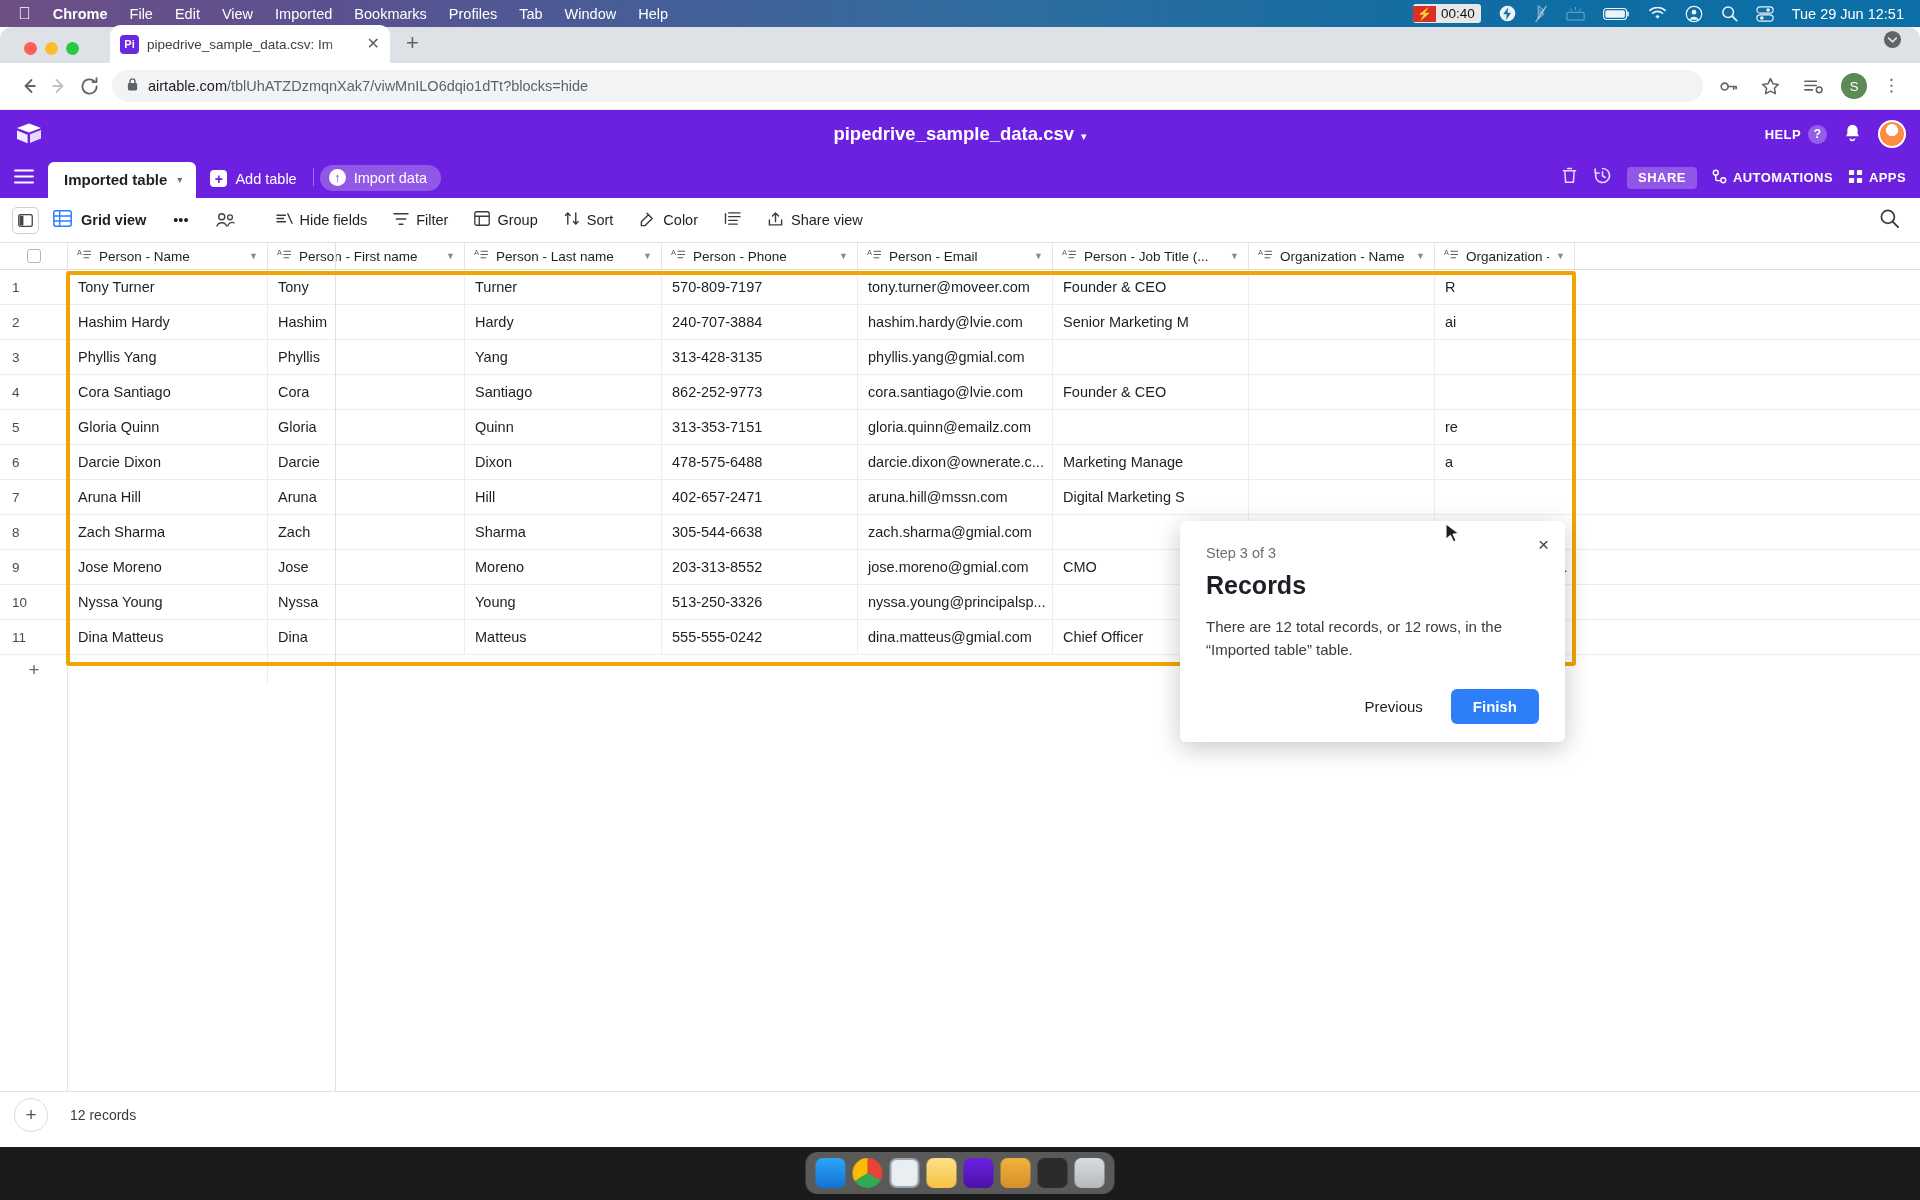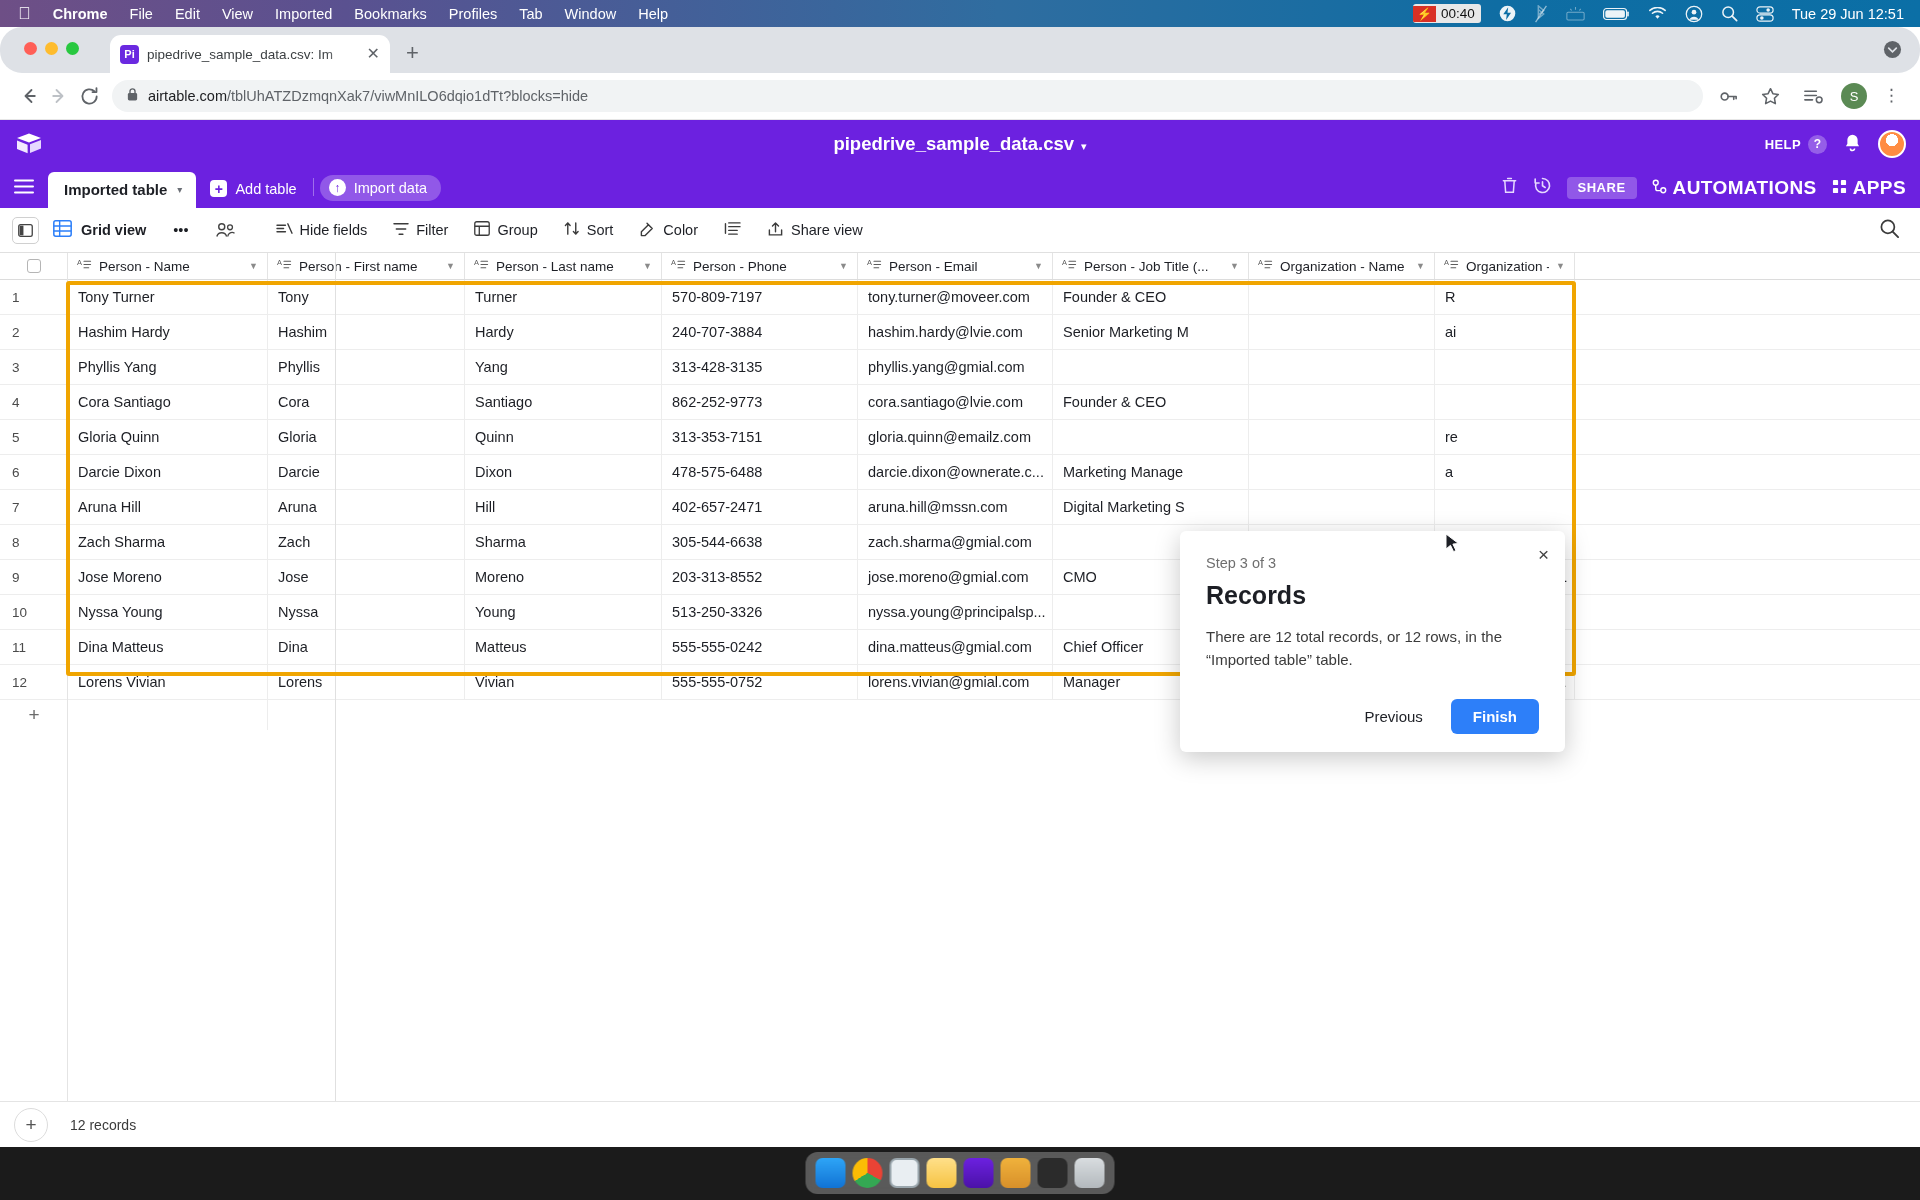"Pi" .chrome-tabstrip { border-radius: 22px -> none; height: 46px -> 36px }
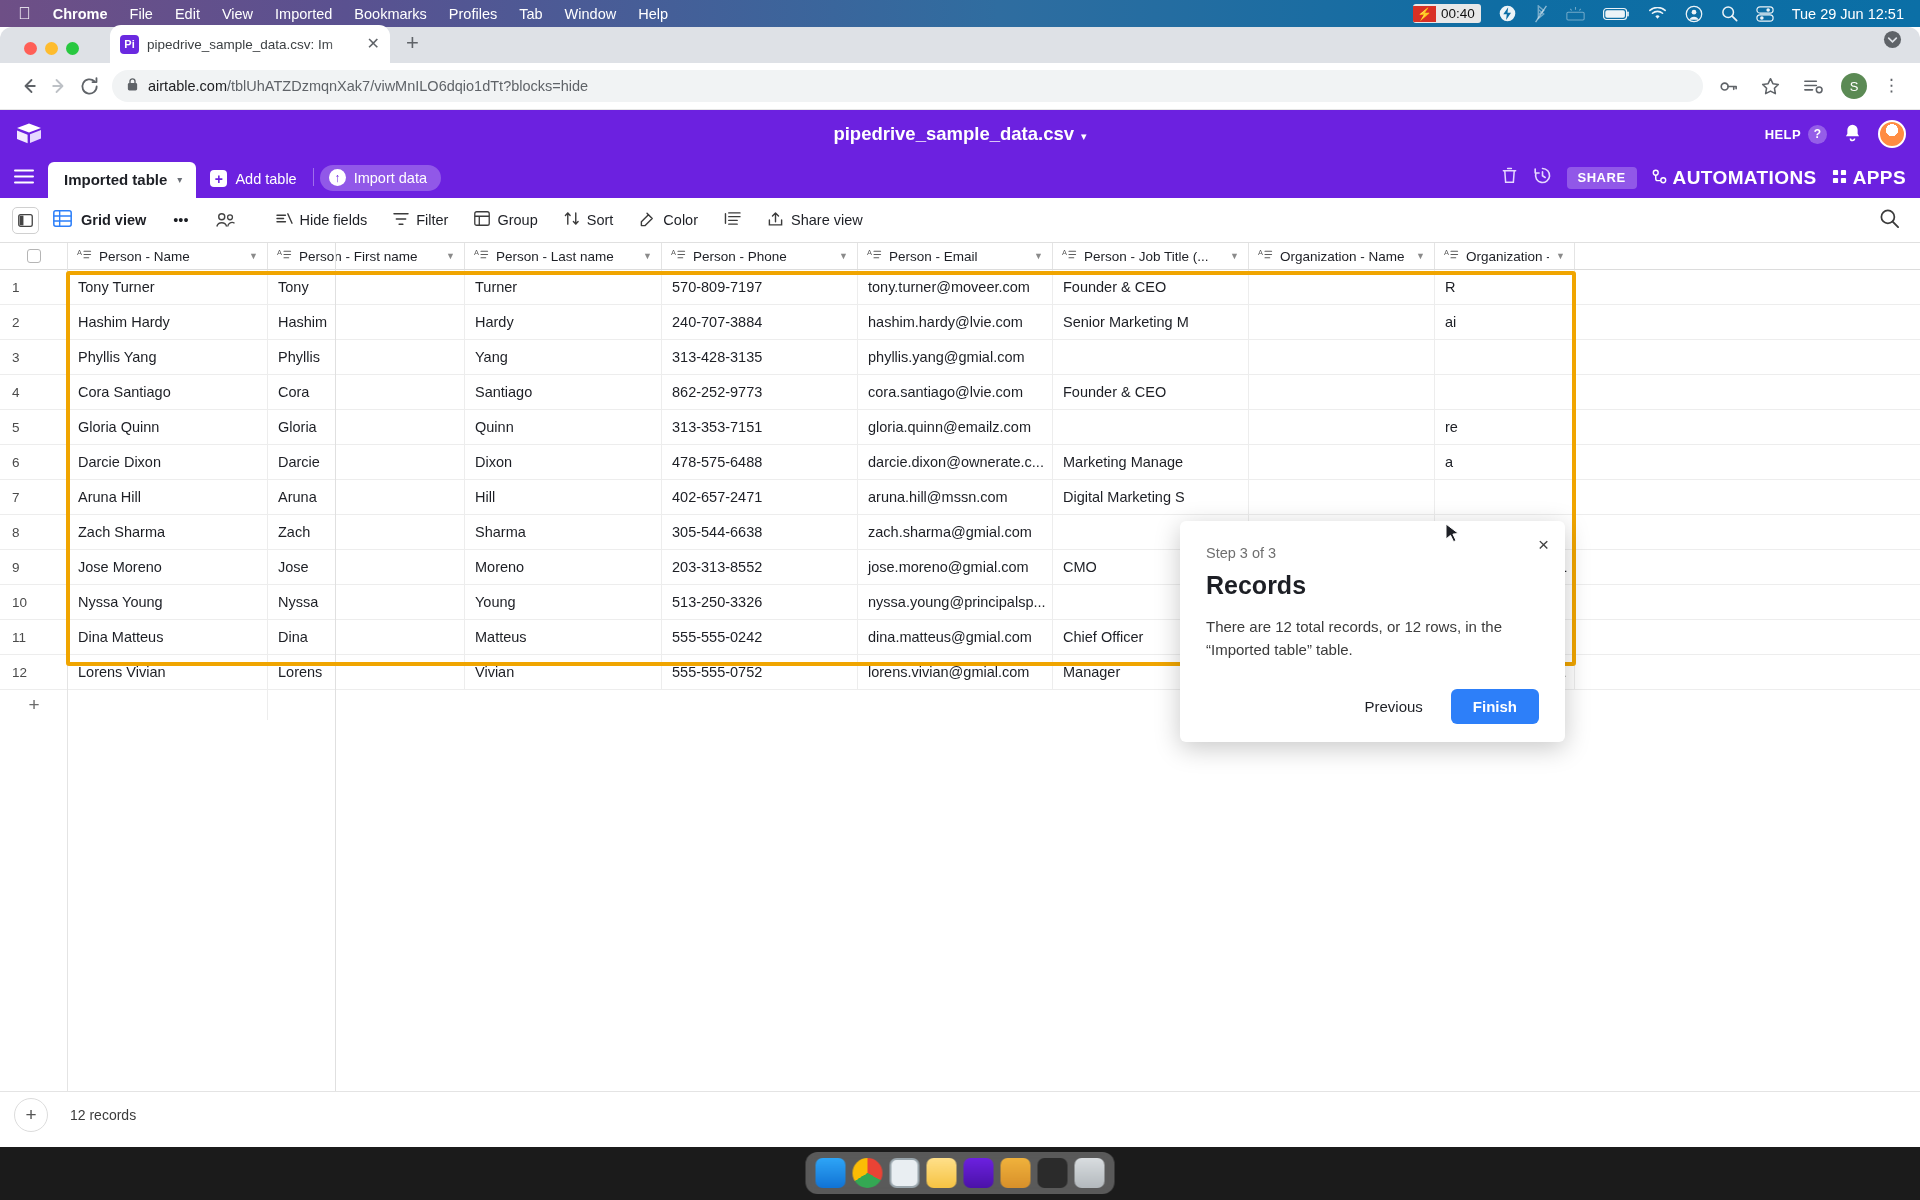"AUTOMATIONS" .hdr-lbl { font-size: 19px -> 13px }
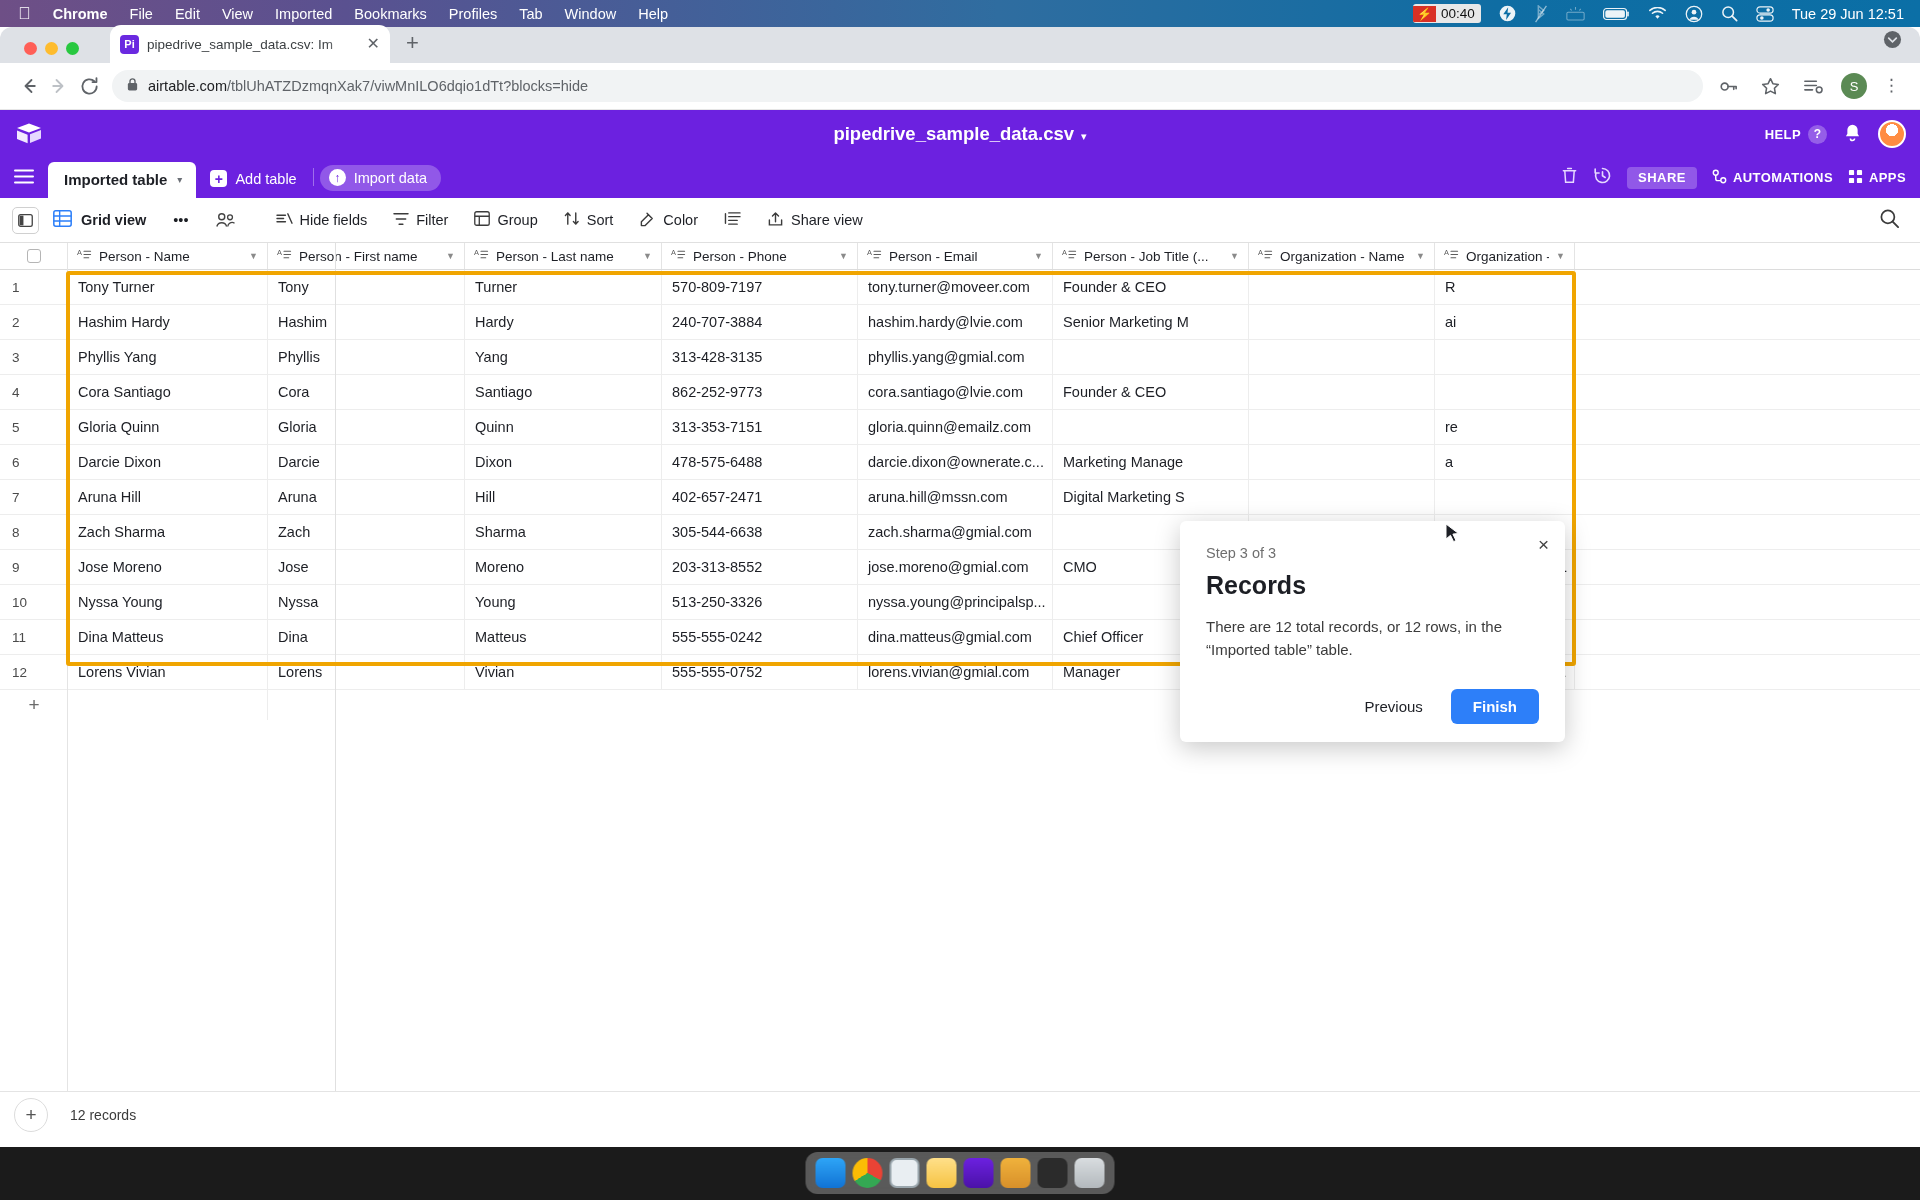"12" div.grid-row { html: <div> <div>12</div> <div>Lorens Vivian</div> <div>Lorens</div> <div>Vivian</div> <div>555-555-0752</div> <div>lorens.vivian@gmial.com</div> <div>Manager</div> <div>Big Wheels Inc</div> <div>2915 Henson Pl, E</div> </div> -> none }
